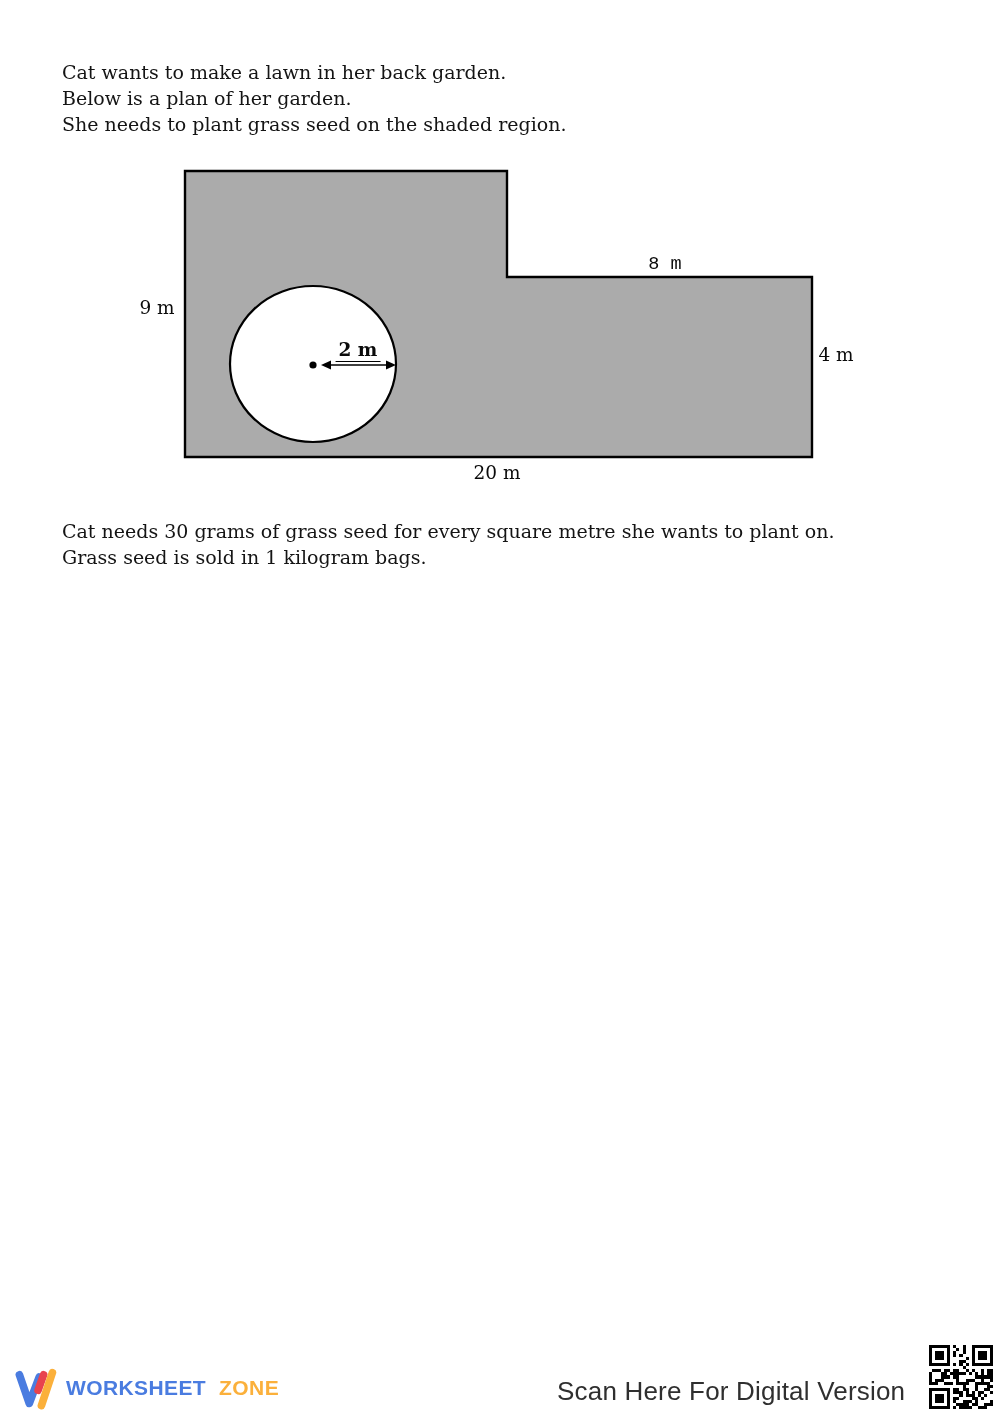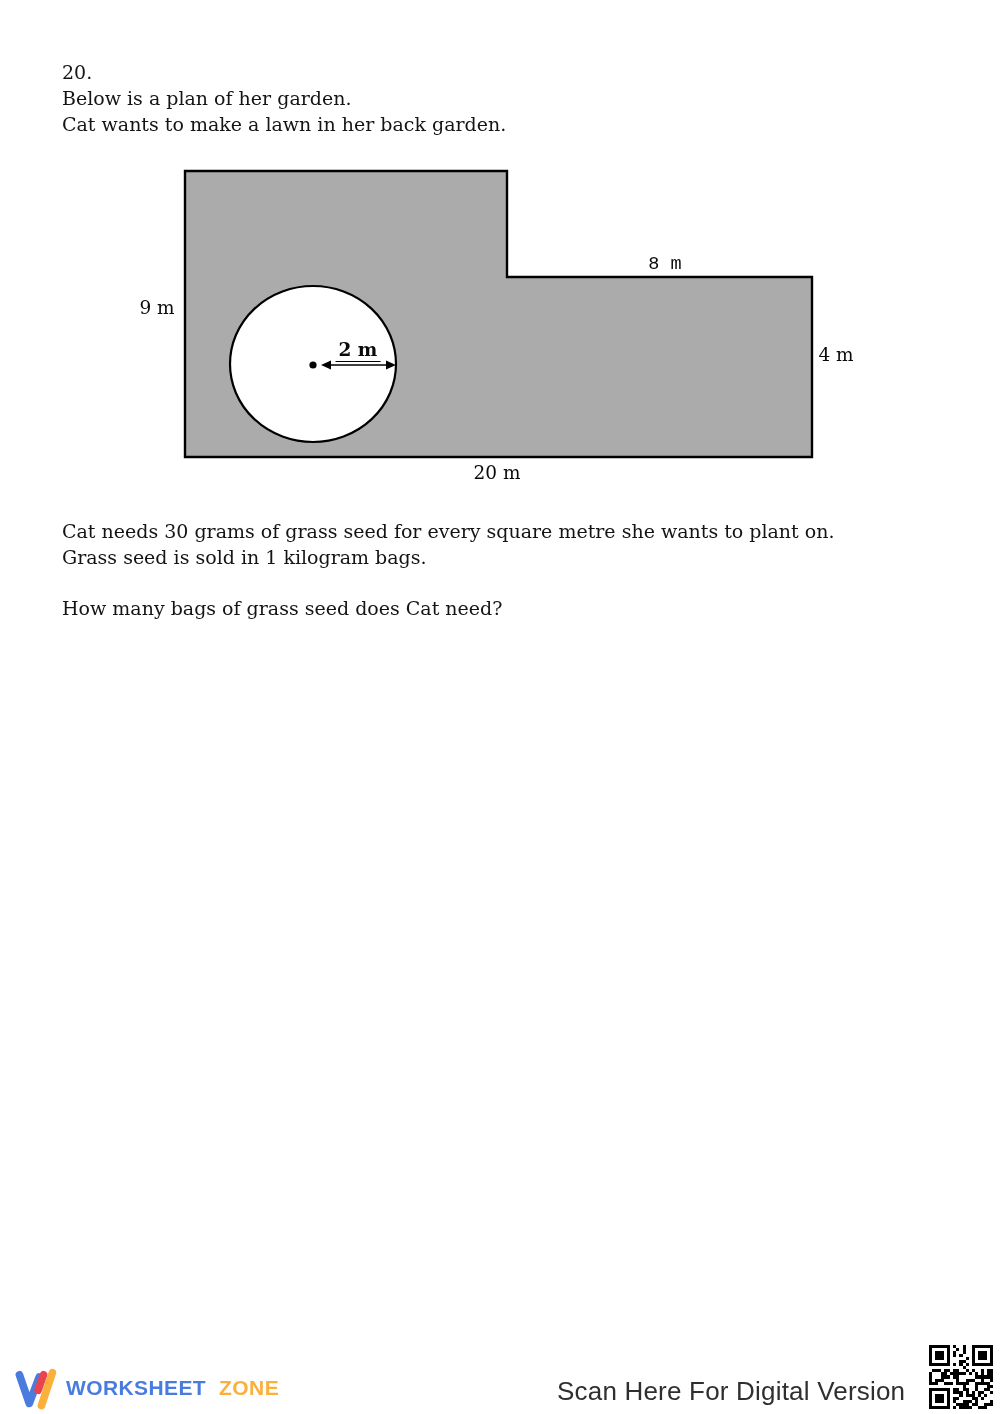"20." div { html: <div>20.</div> -> none }
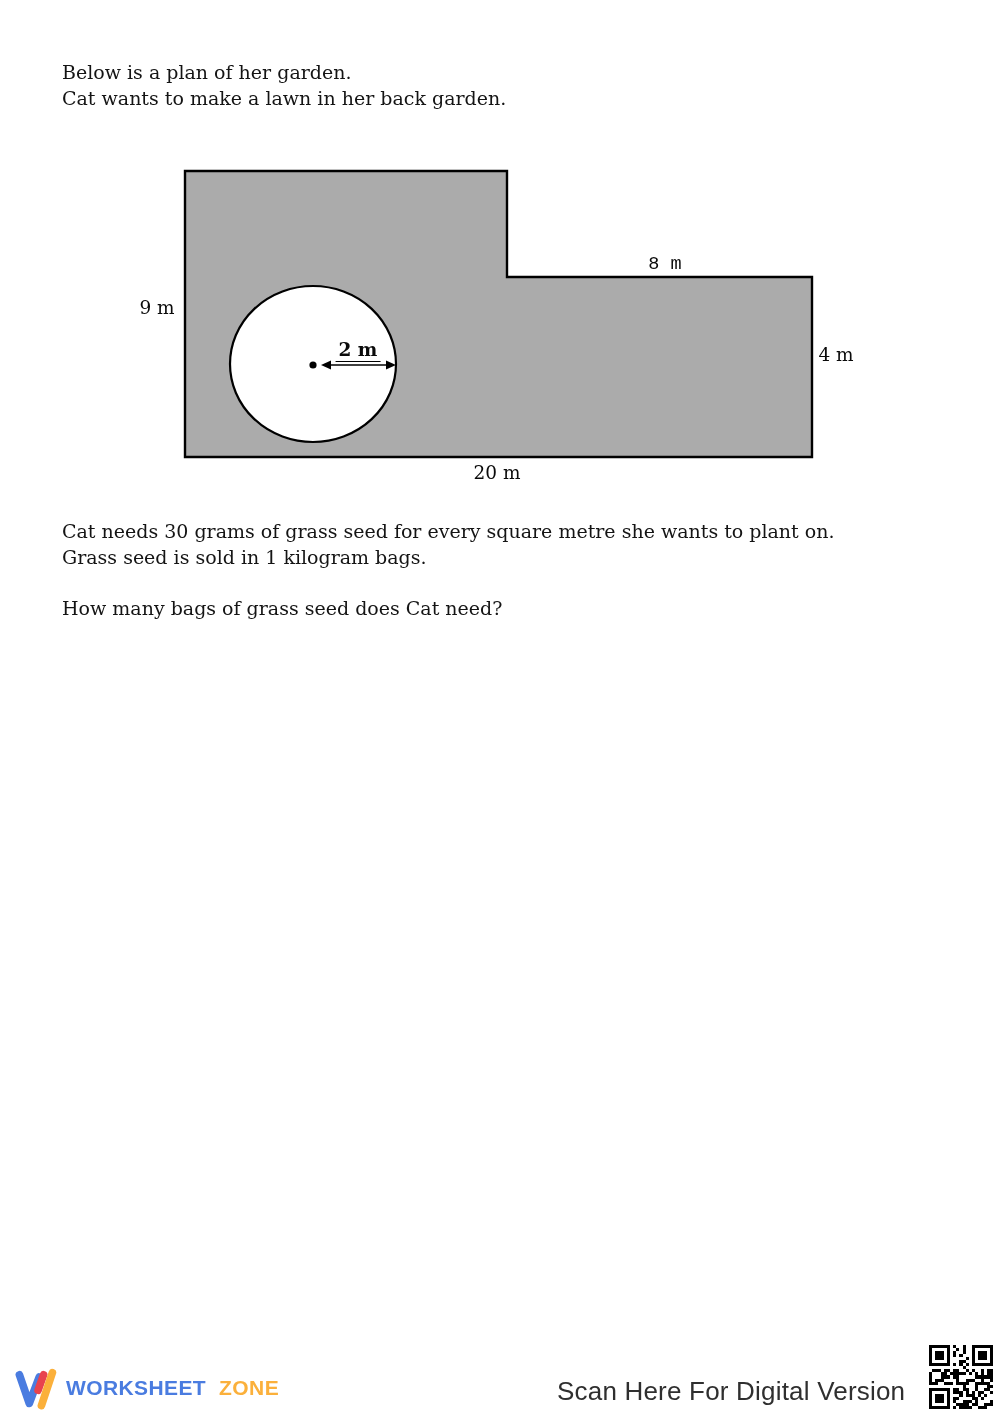"Below is a plan of" div { order: before "Cat wants to make a" -> after "Cat wants to make a" }
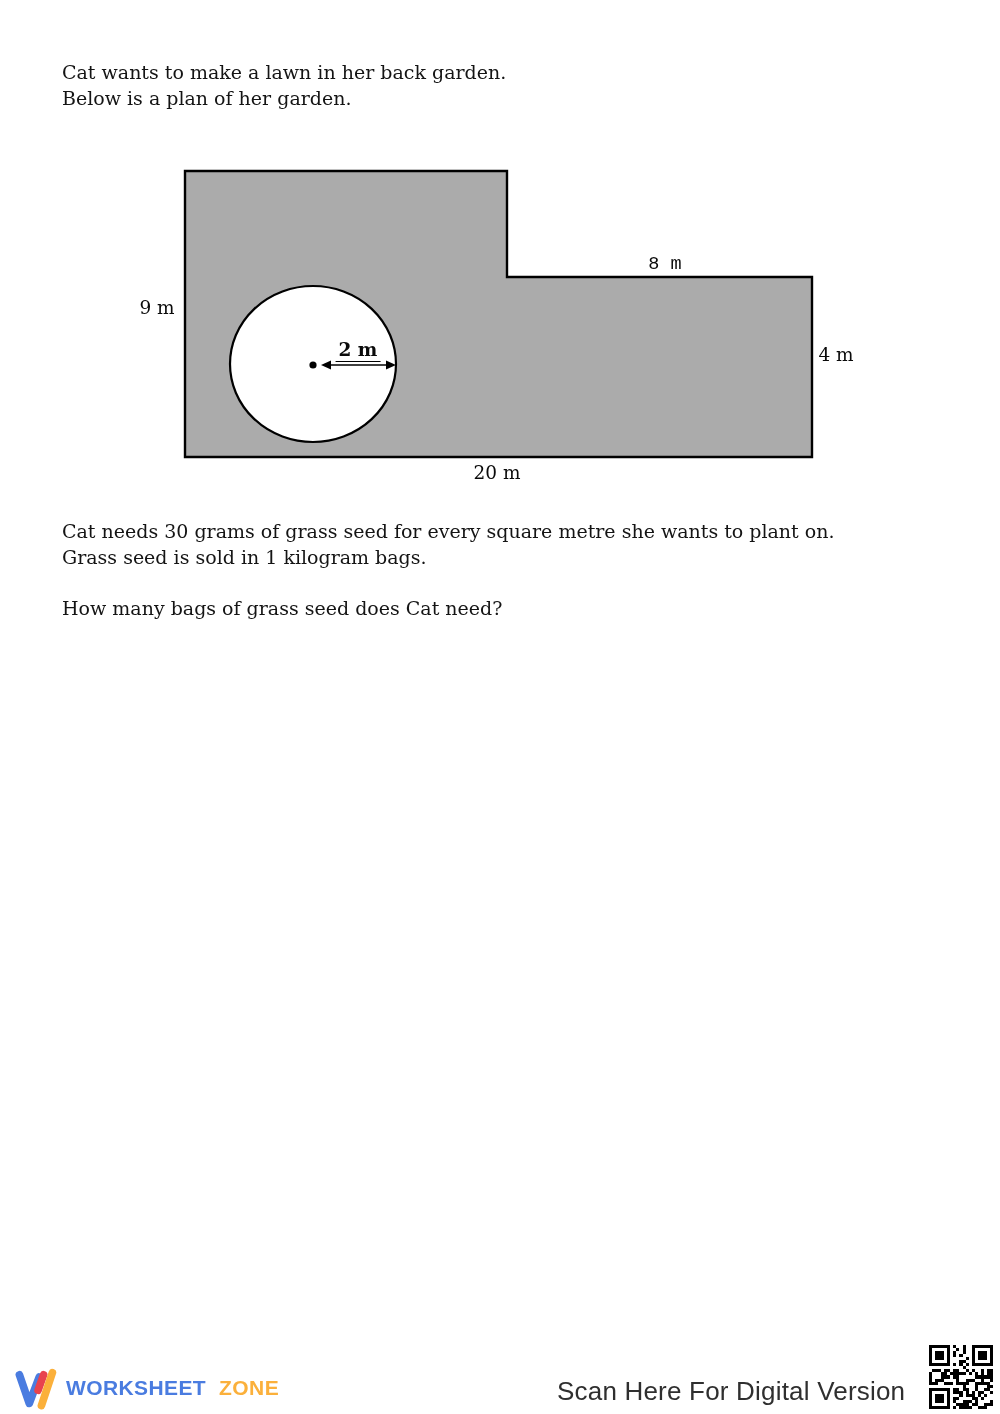"She needs to plant grass" div { html: none -> <div>She needs to plant grass seed on the shaded region.</div> }
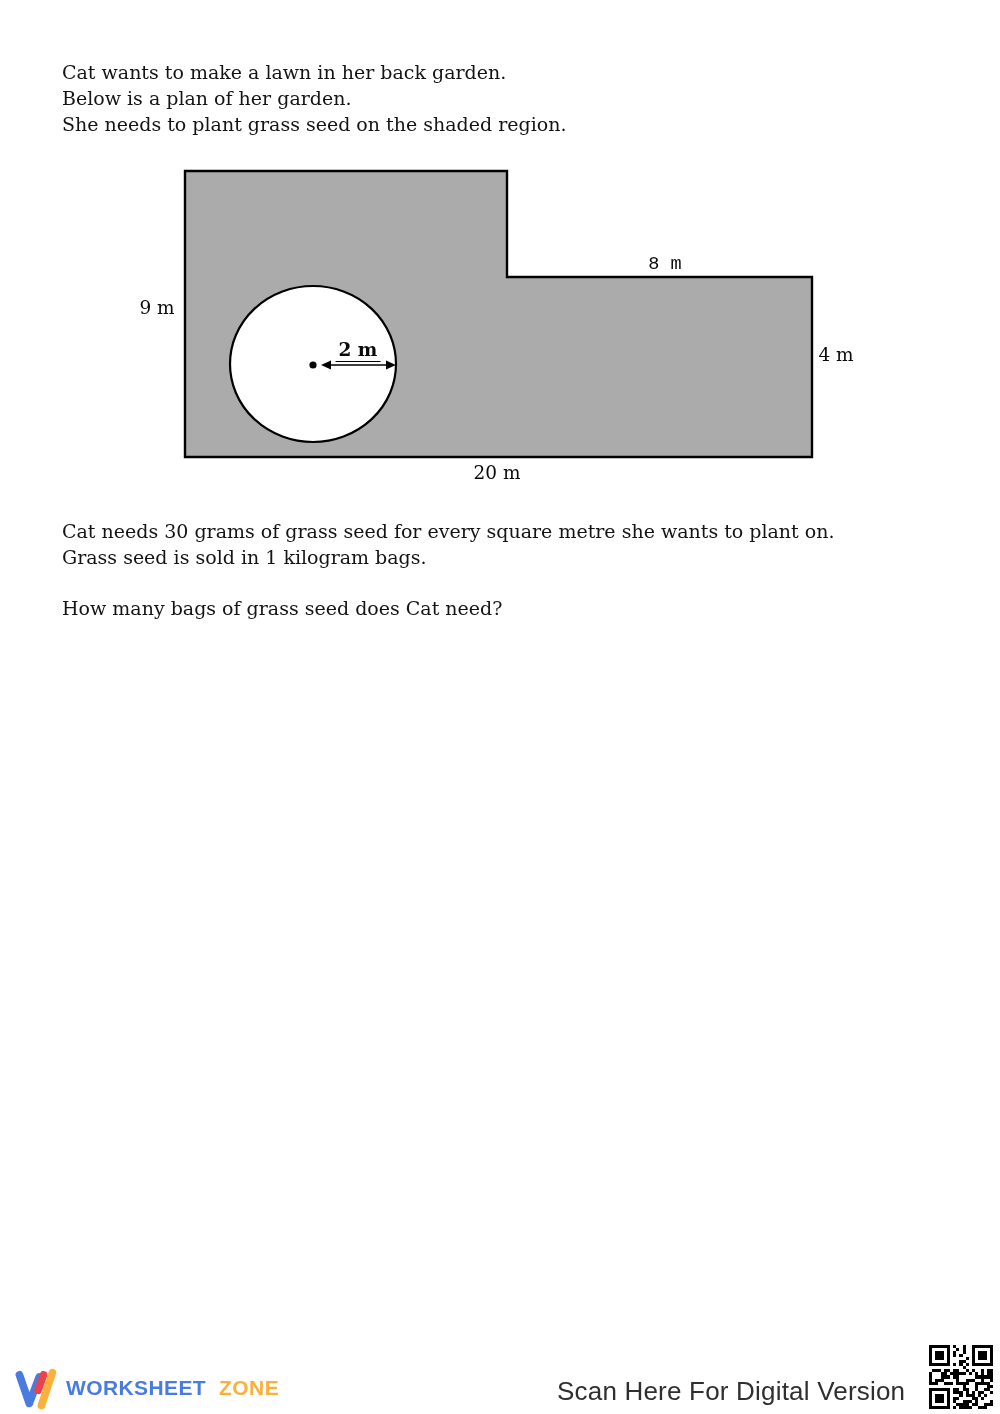"How many bags of grass" div.text-block { html: <div> <div>How many bags of grass seed does Cat need?</div> </div> -> none }
